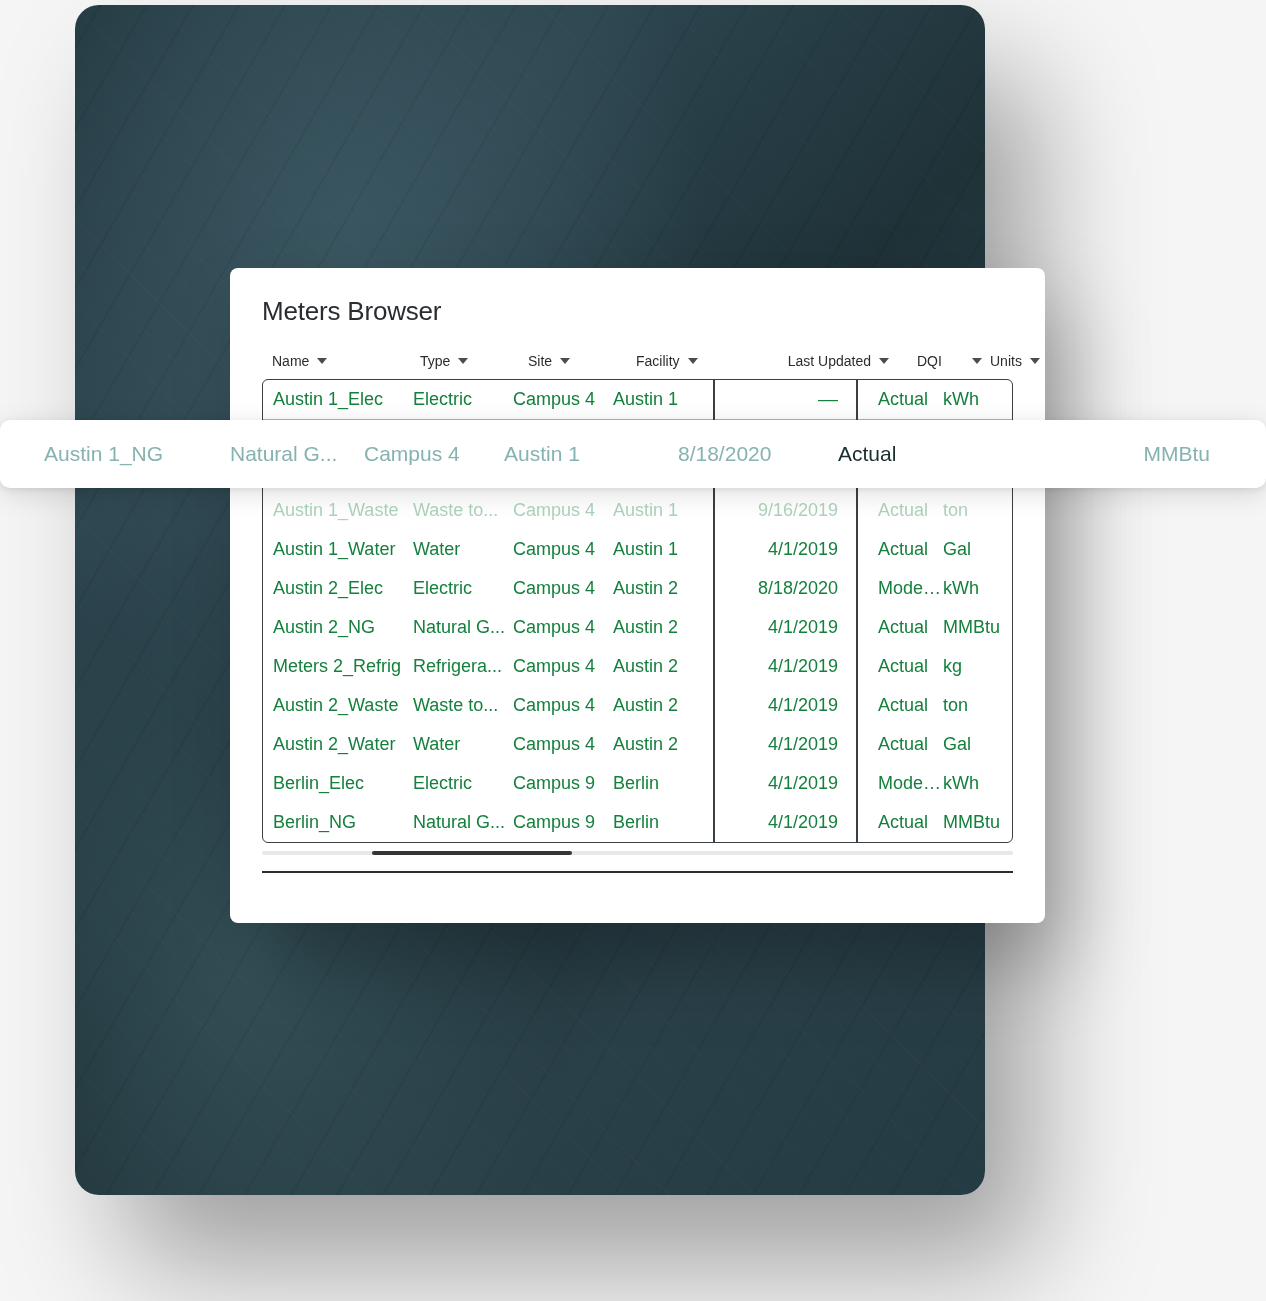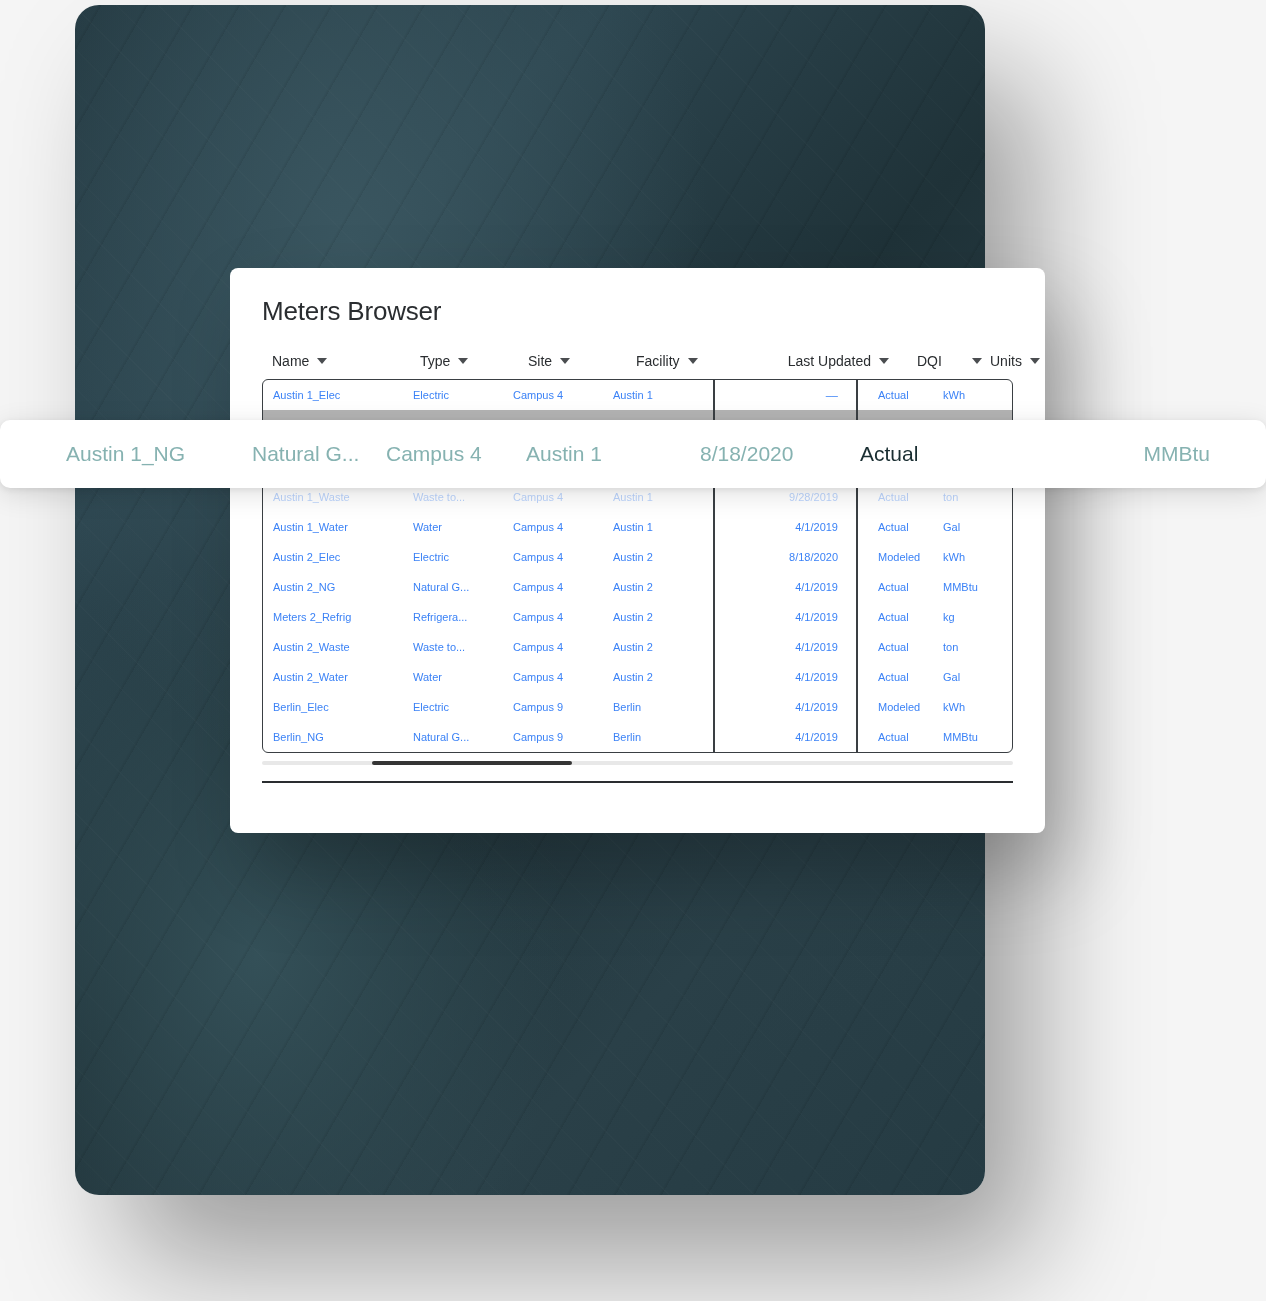"Austin 1_Elec" .row { color: #3b82f6 -> #15803d; font-size: 11px -> 18px }
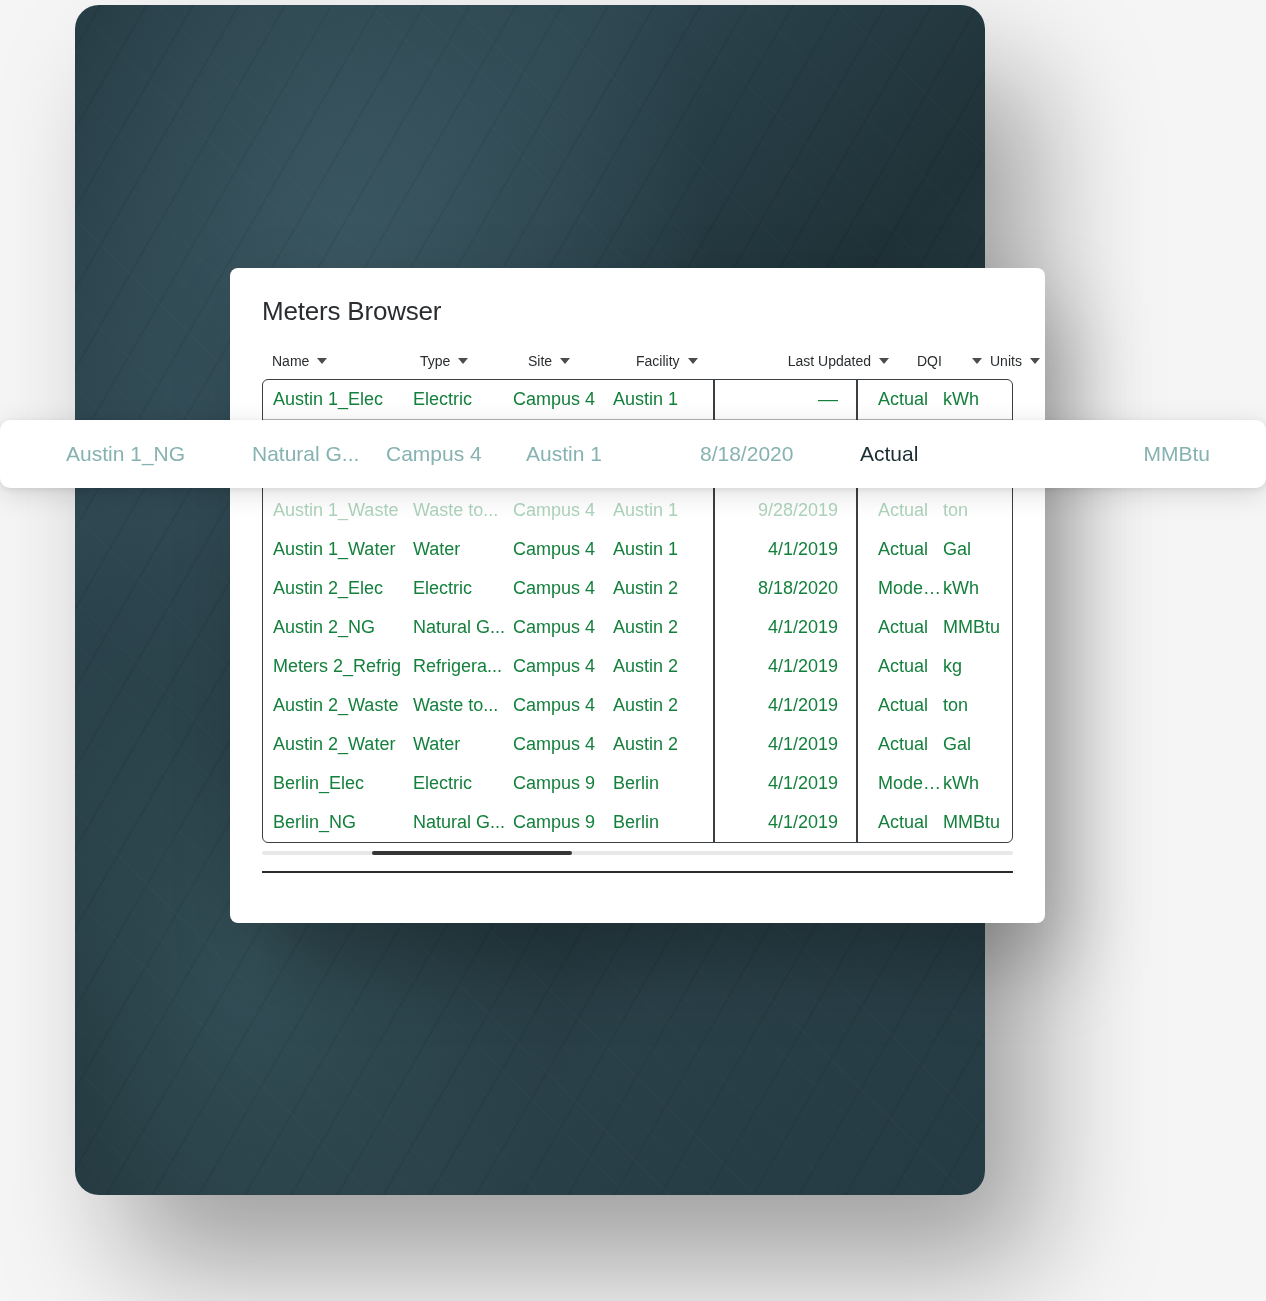"Austin 1_NG" .highlight-row { padding: 0 56px 0 66px -> 0 56px 0 44px }
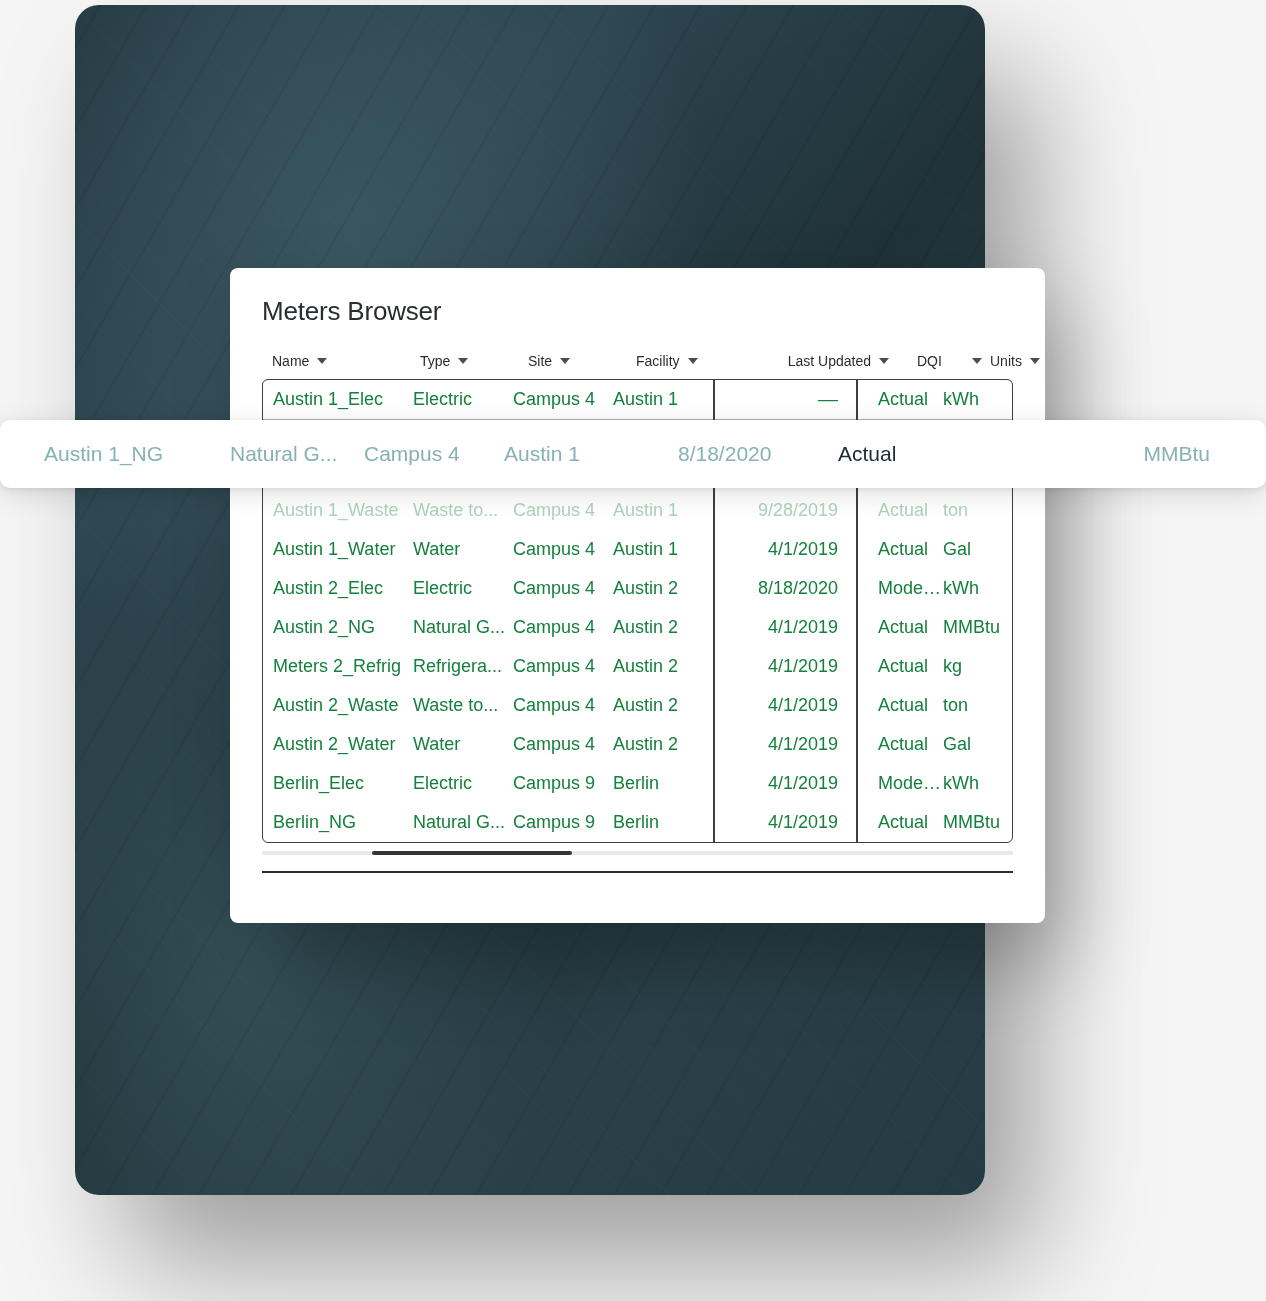"9/28/2019" div.cell { text: 9/28/2019 -> 9/16/2019 }
